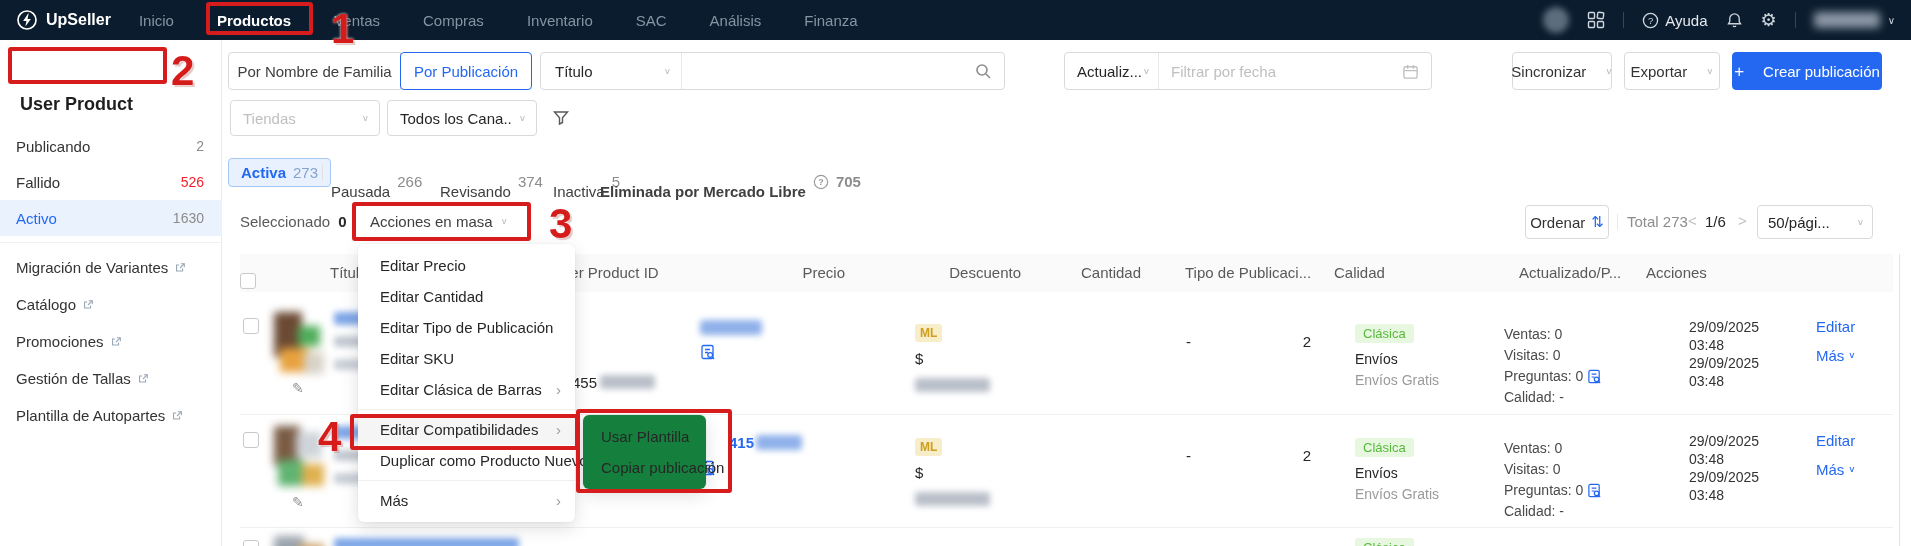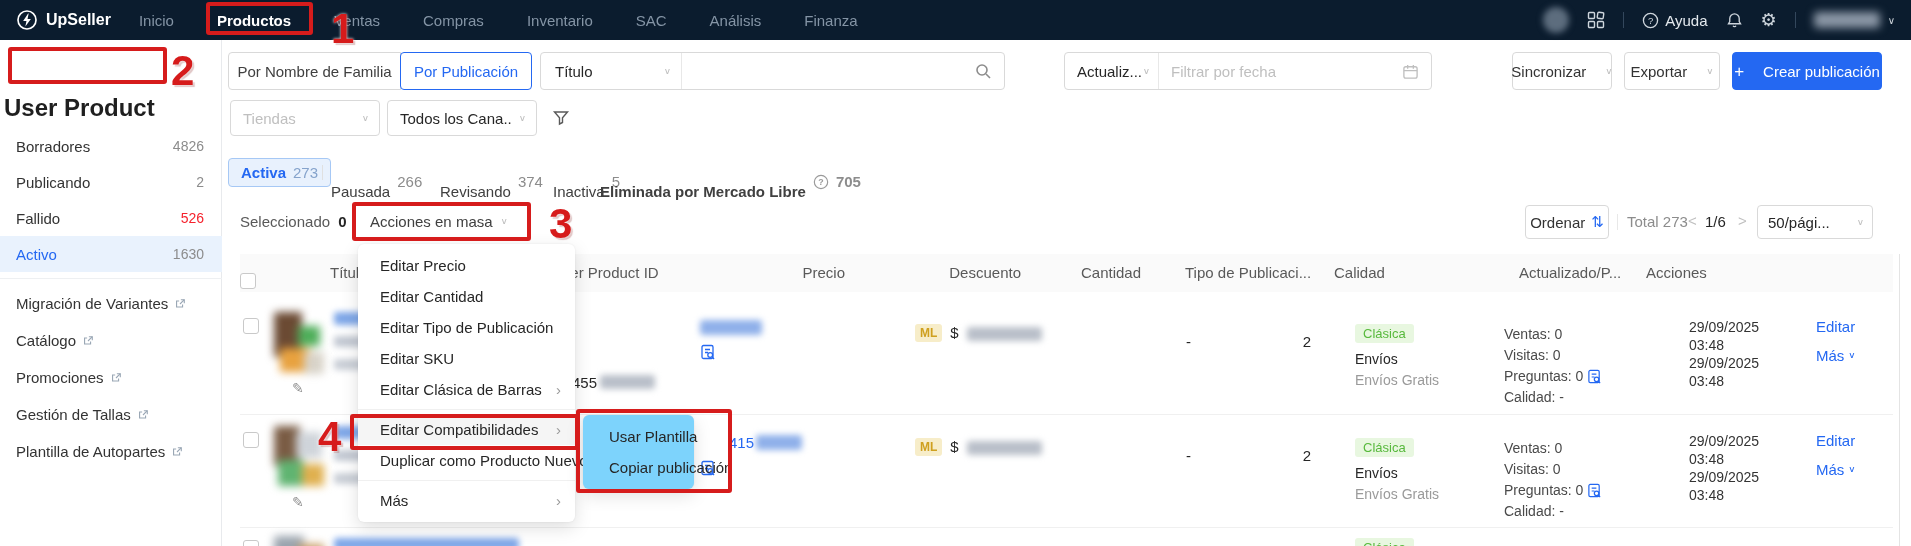"User Product" .side-title { font-size: 24px -> 18px; left: 4px -> 20px }
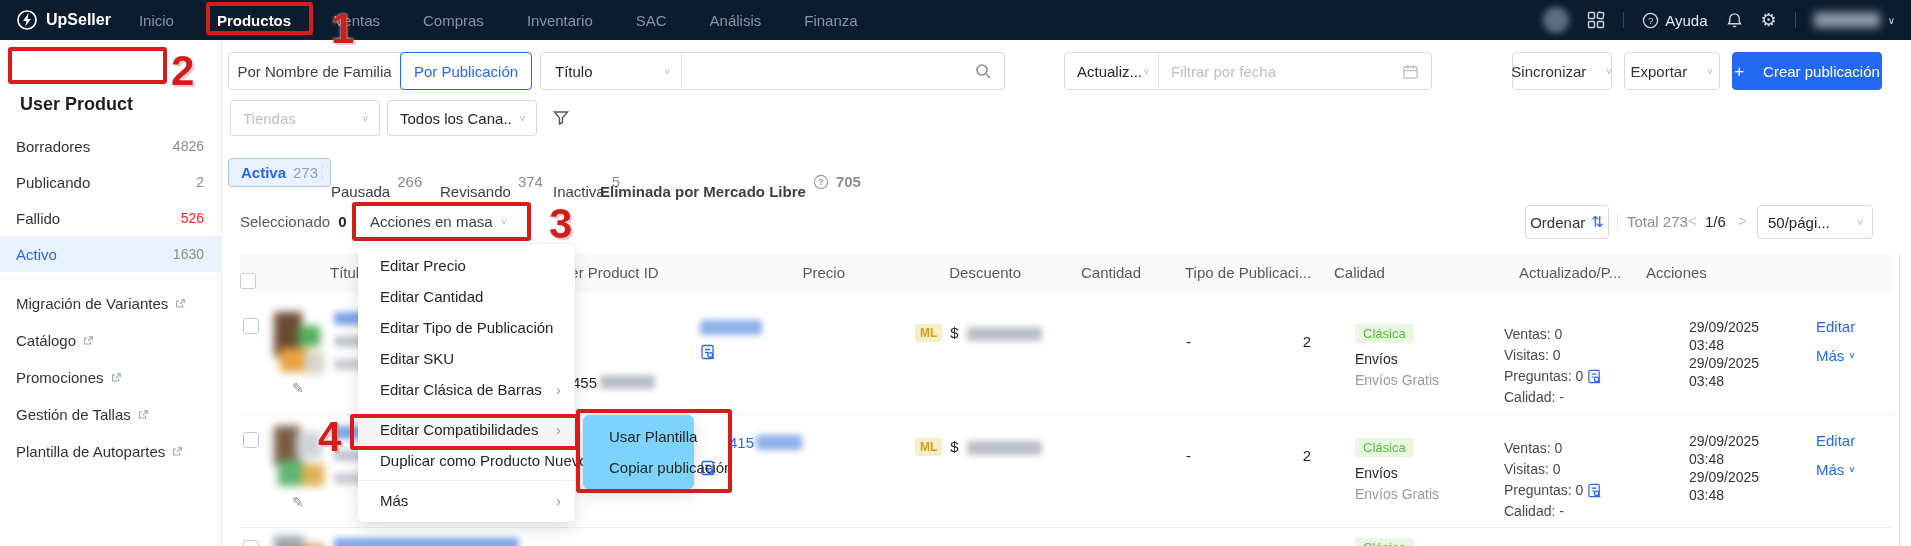"Borradores" div.side-item { html: <div> <span>Borradores</span> <span>4826</span> </div> -> none }
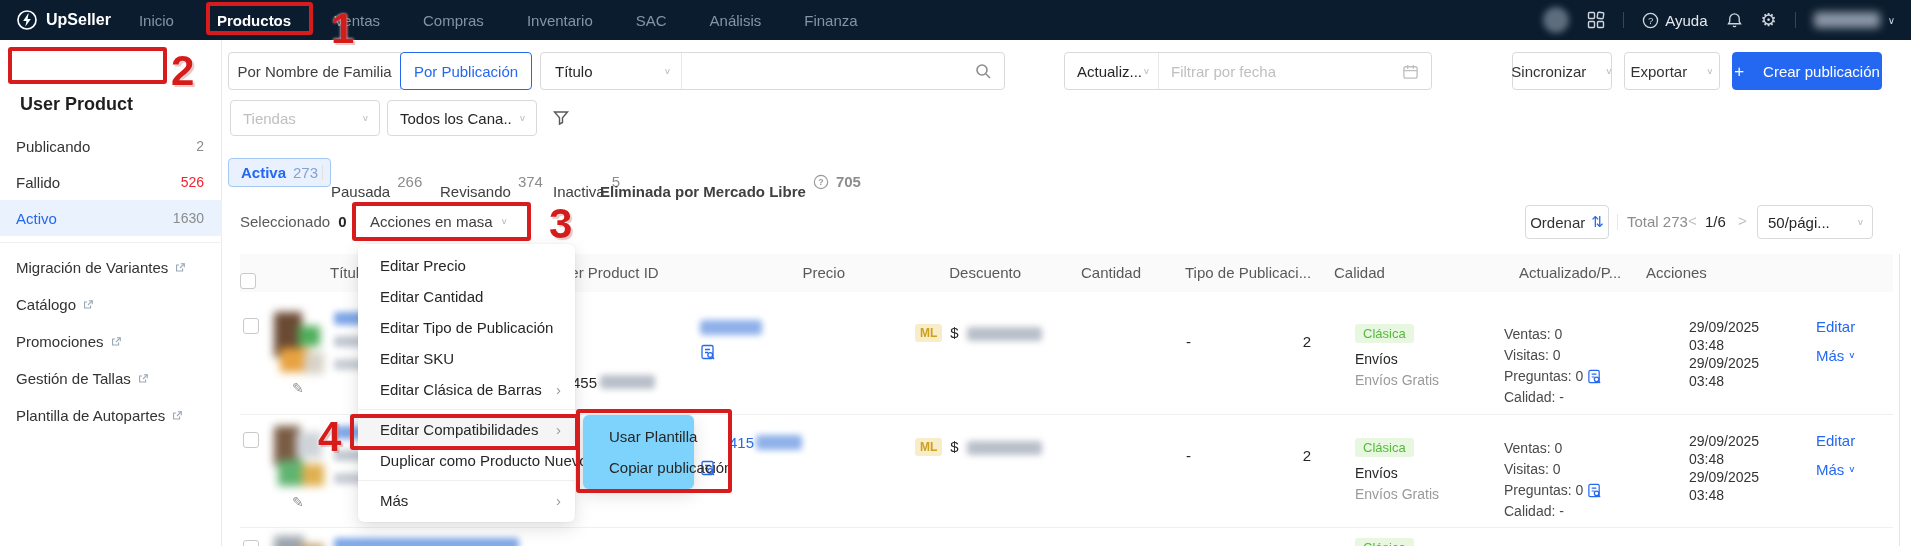"ML" .price-cell { flex-direction: none -> column }
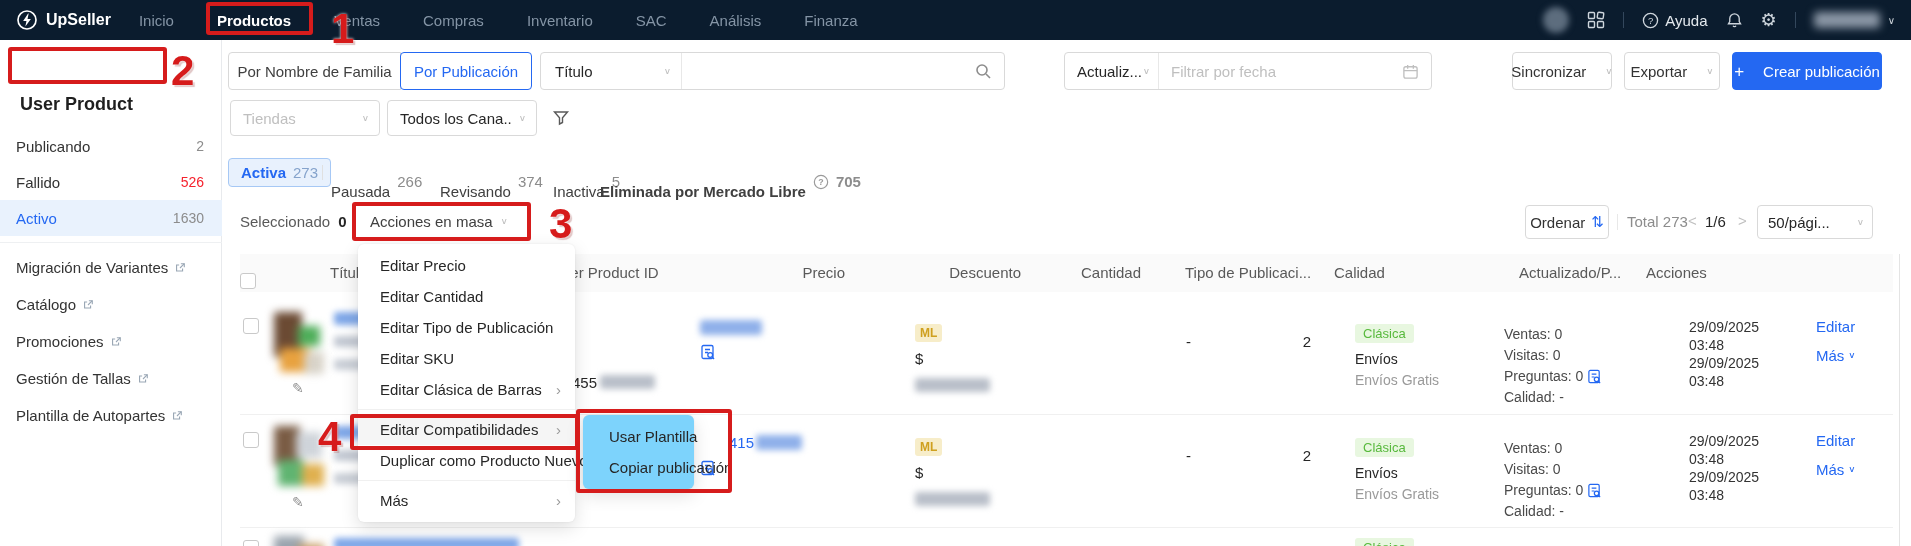"Usar Plantilla" .submenu { background: #7dd3fc -> #15803d; padding: 6px 8px -> 6px 0; width: 111px -> 123px }
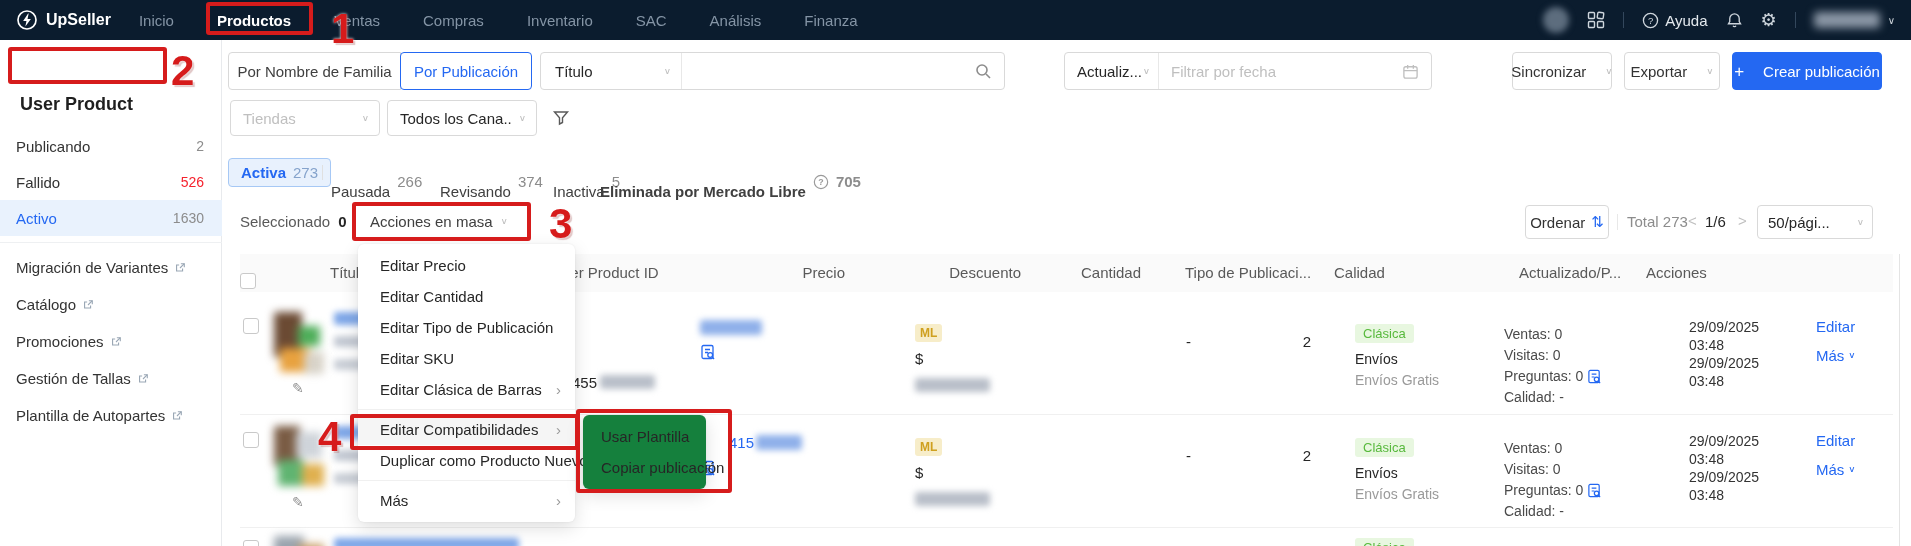"415" div.publine { font-weight: none -> bold }
